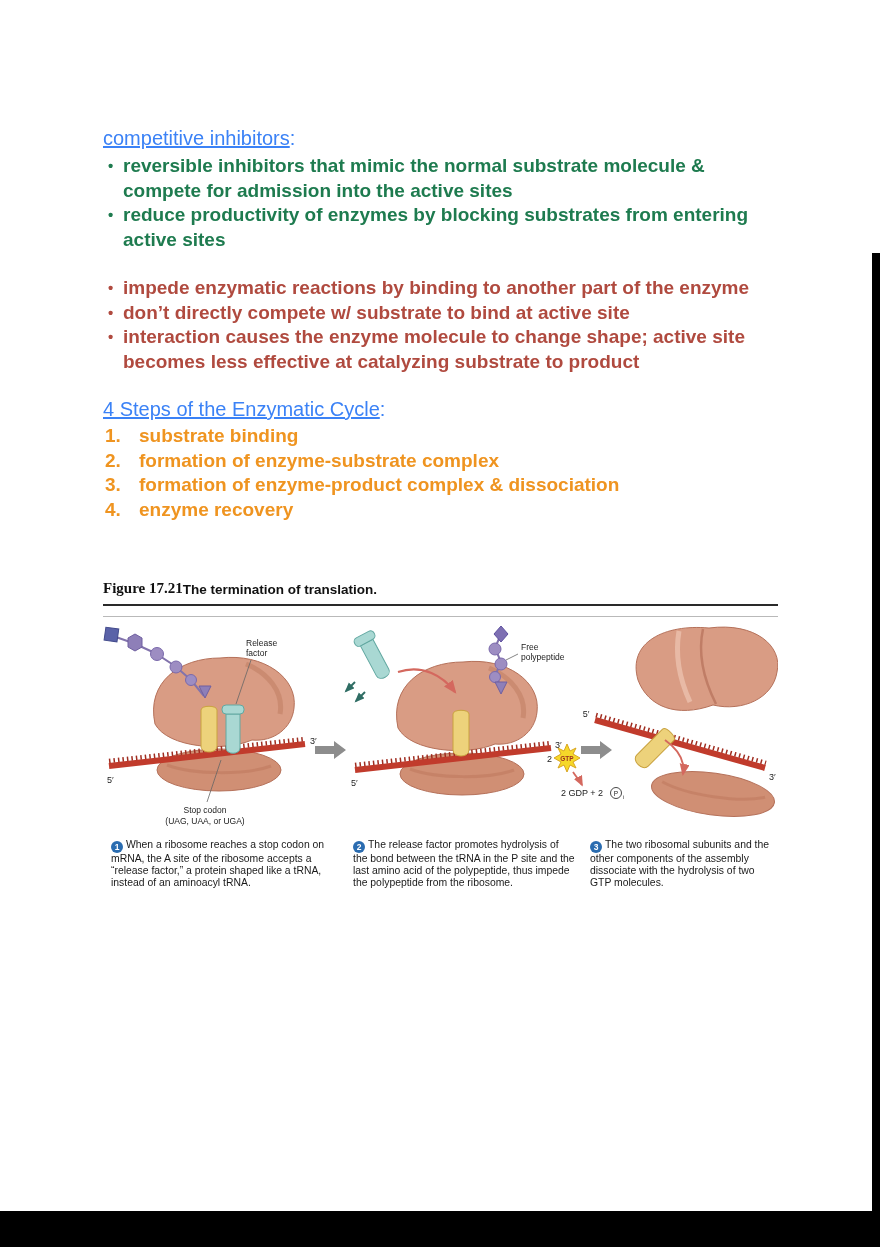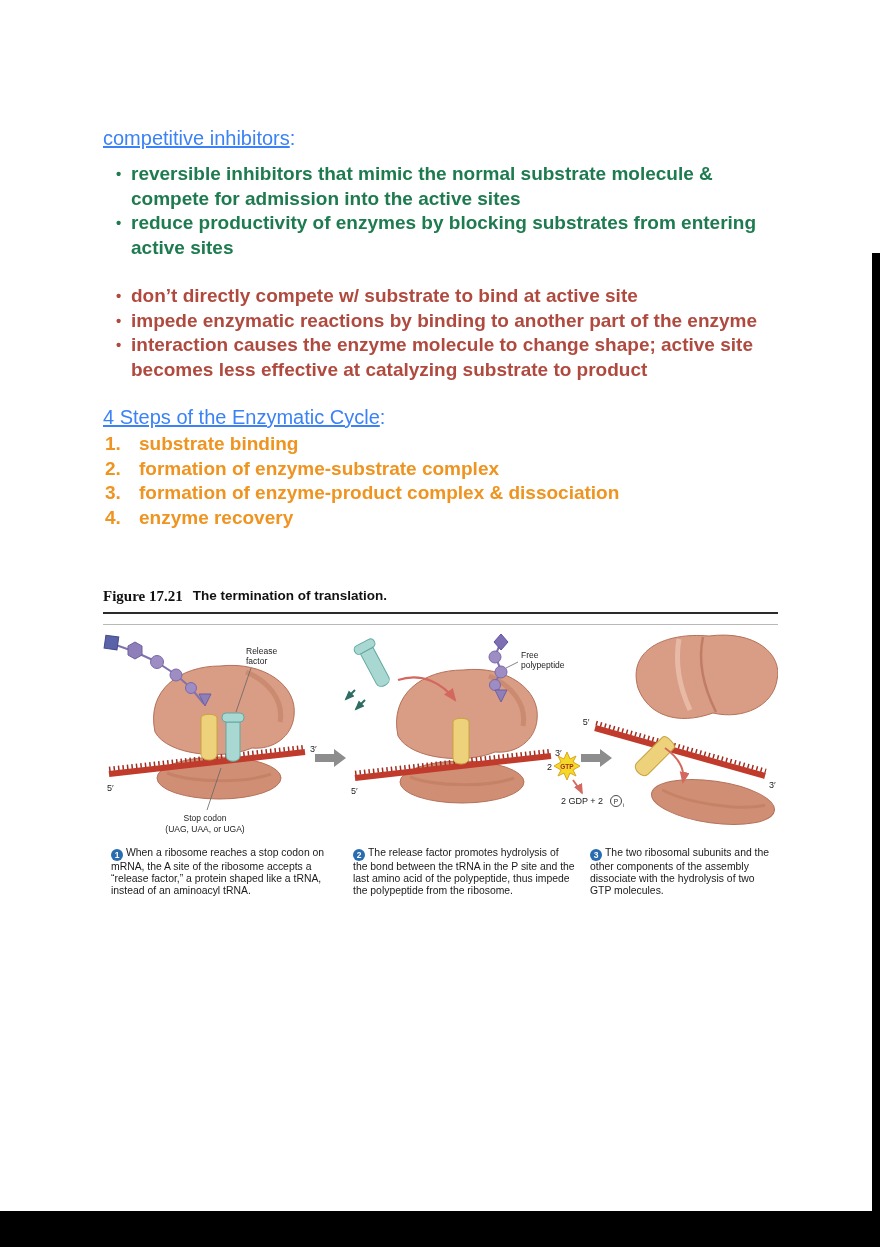"reversible inhibitors that mimic the" ul.bullets { margin: 12px -> 4px }
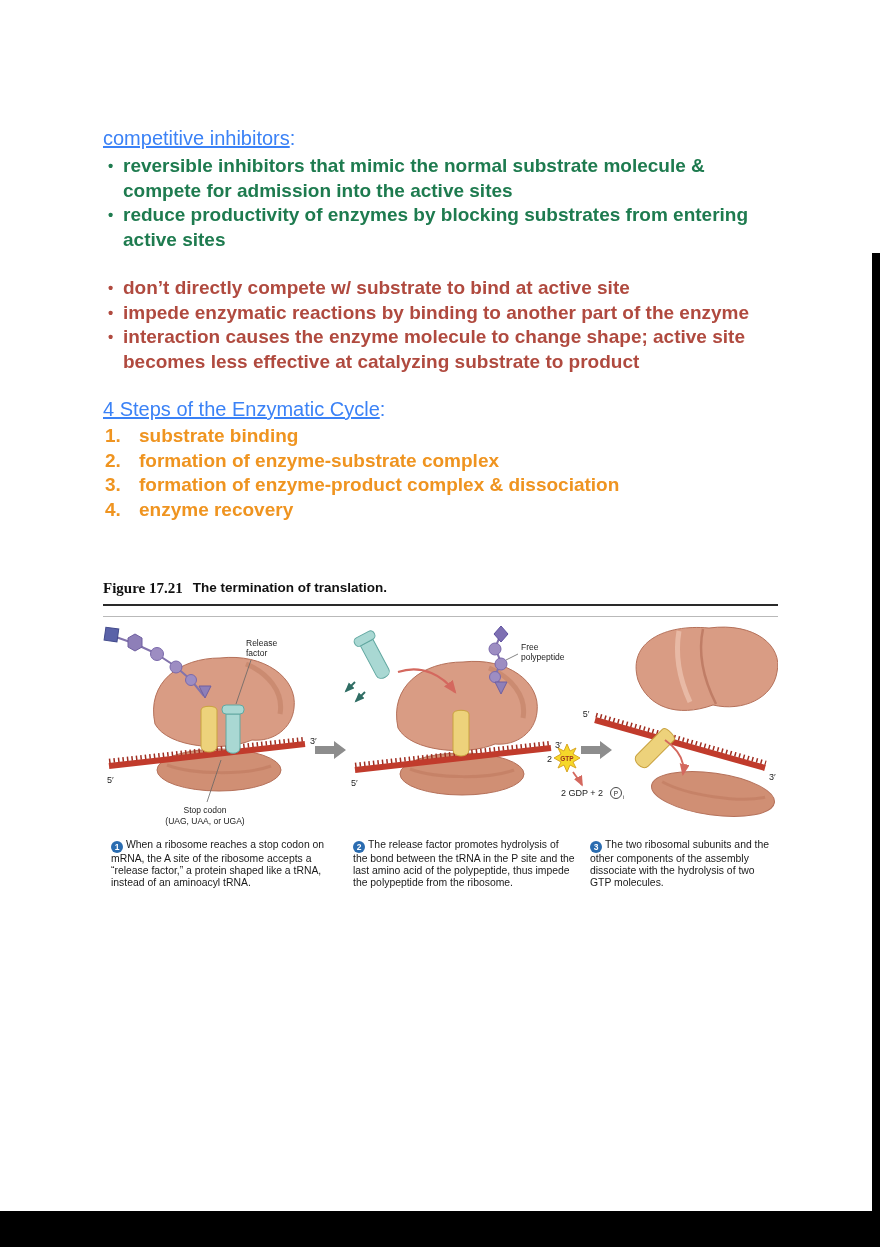"don’t directly compete w/ substrate" li { order: before "impede enzymatic reactions by binding" -> after "impede enzymatic reactions by binding" }
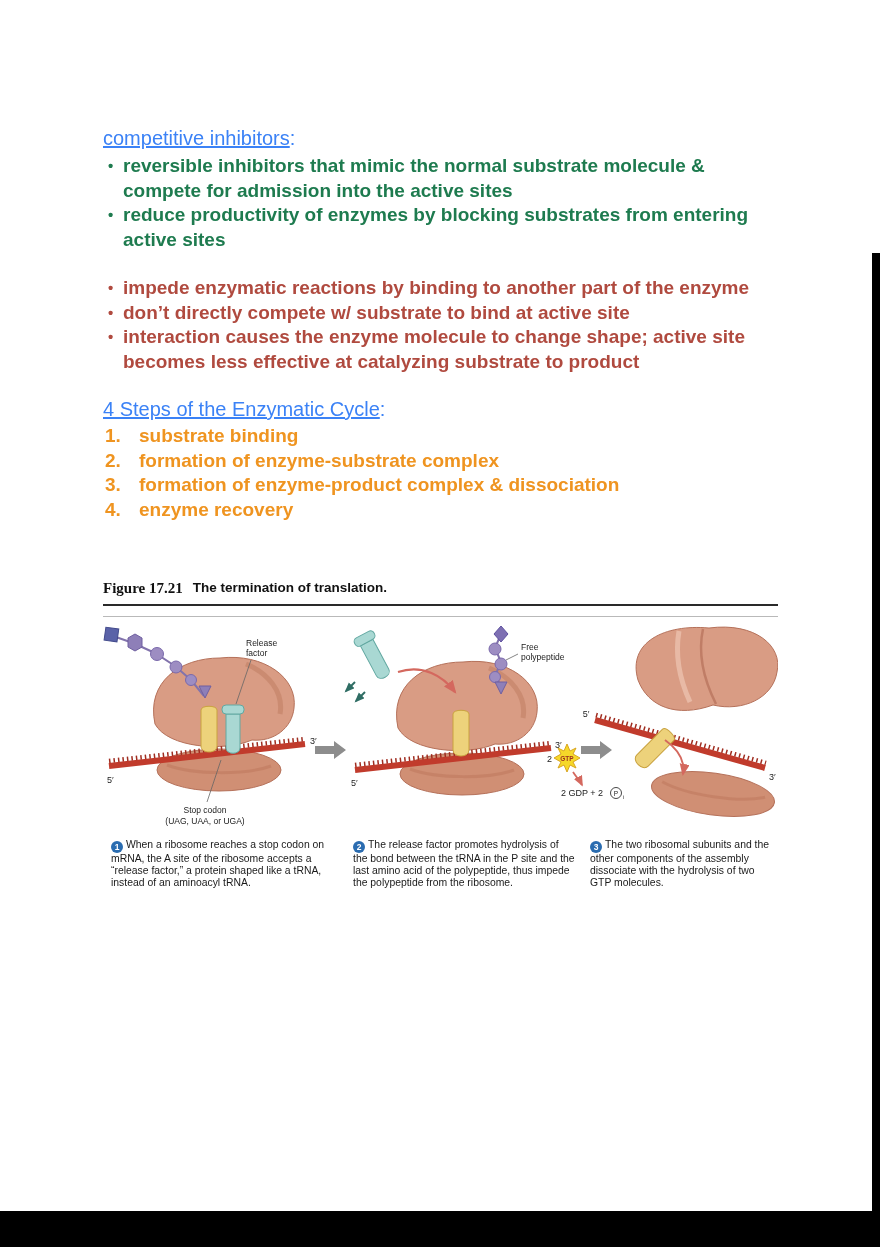"Figure 17.21" .fig-head { align-items: flex-start -> flex-end; gap: 10px -> none }
